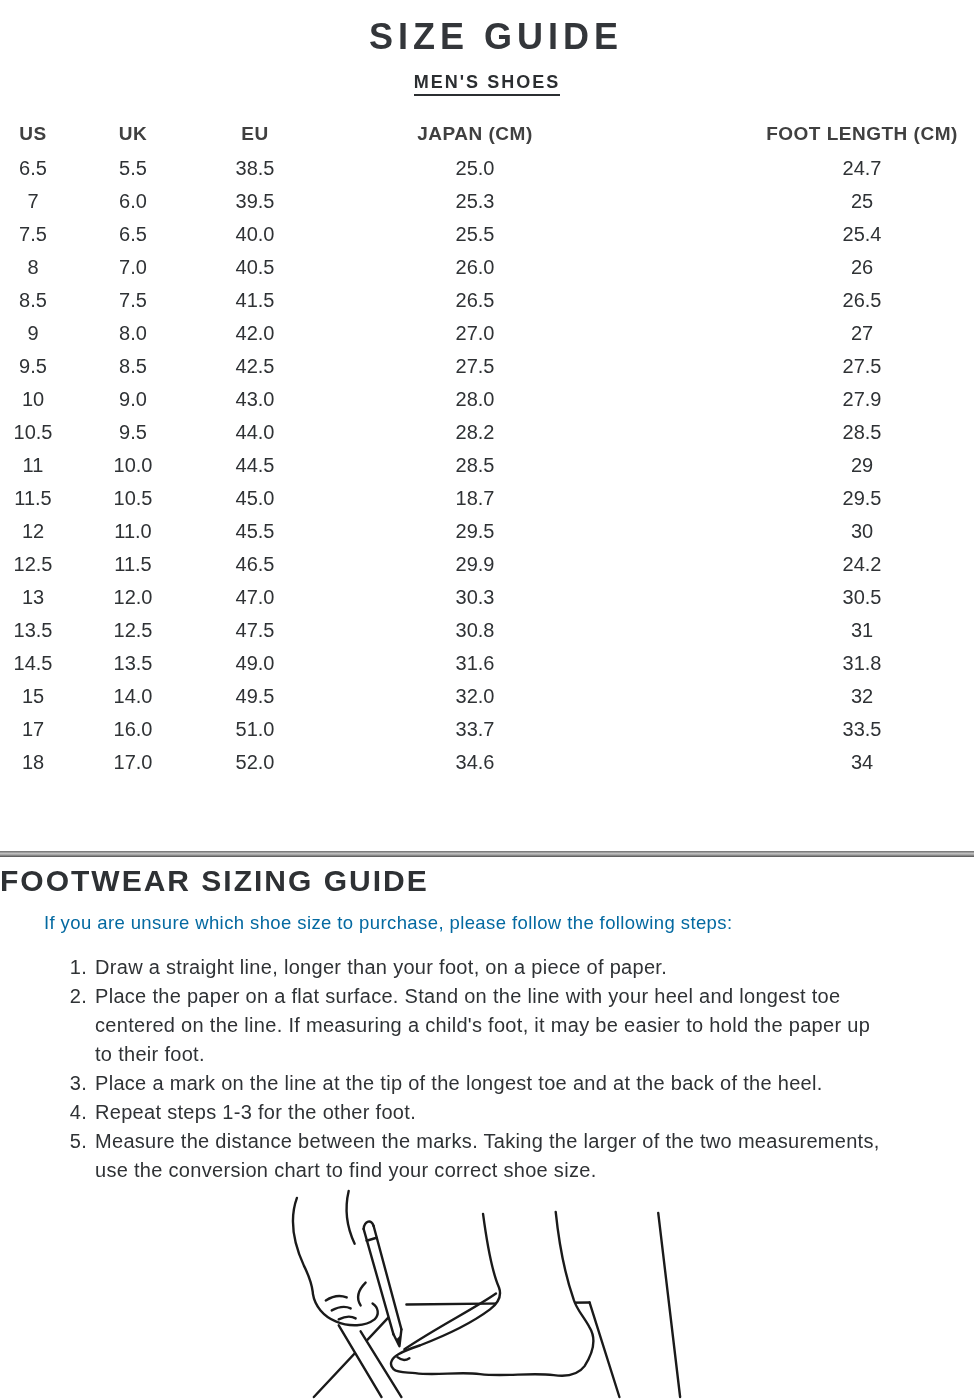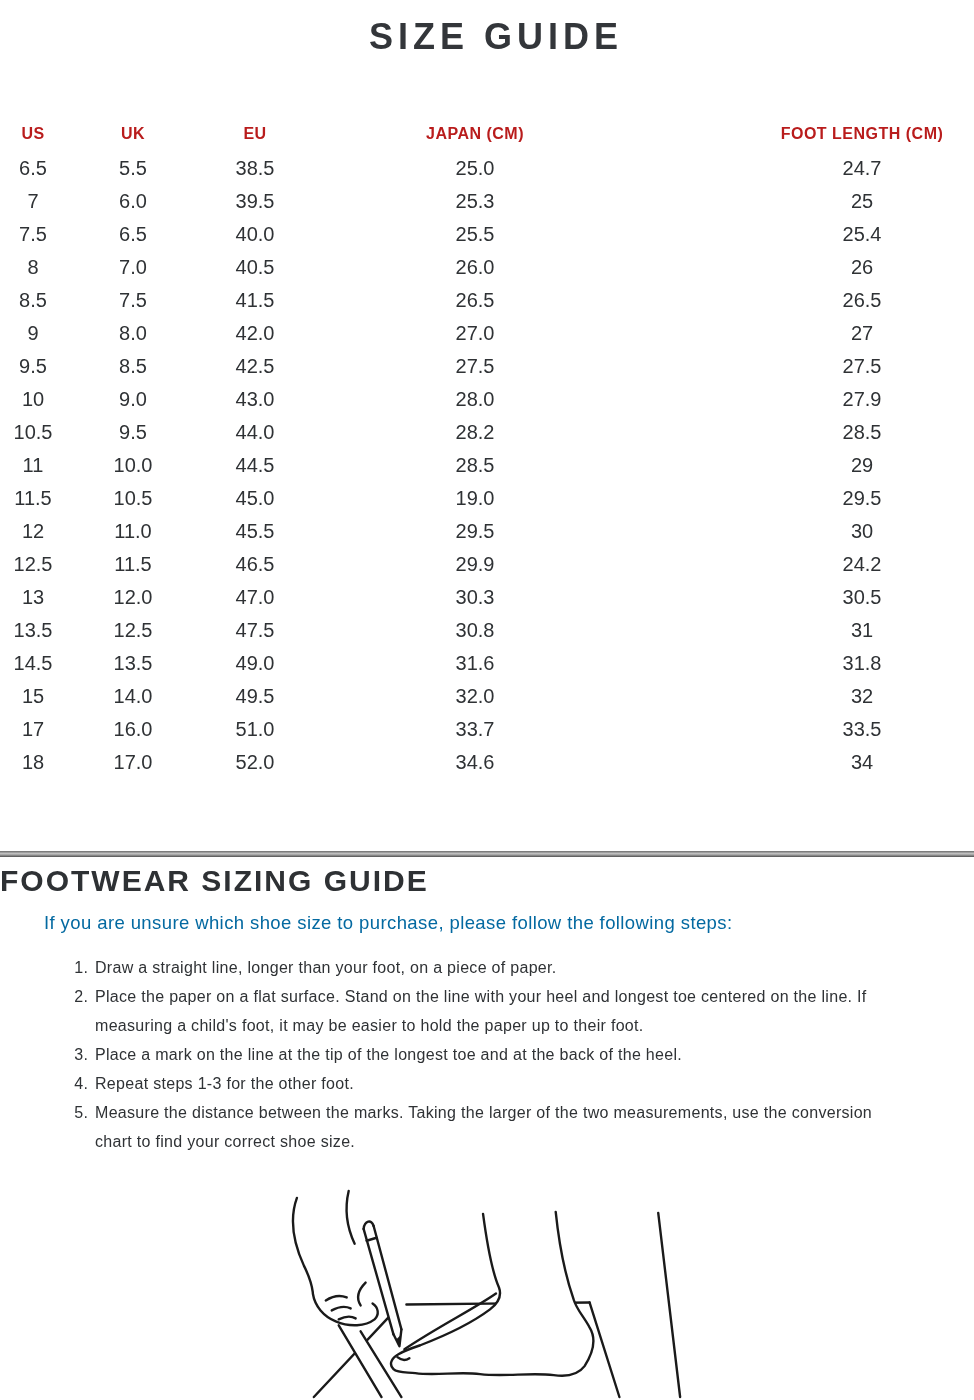"MEN'S SHOES" div.subtitle-row { html: none -> <div> <span>MEN'S SHOES</span> </div> }
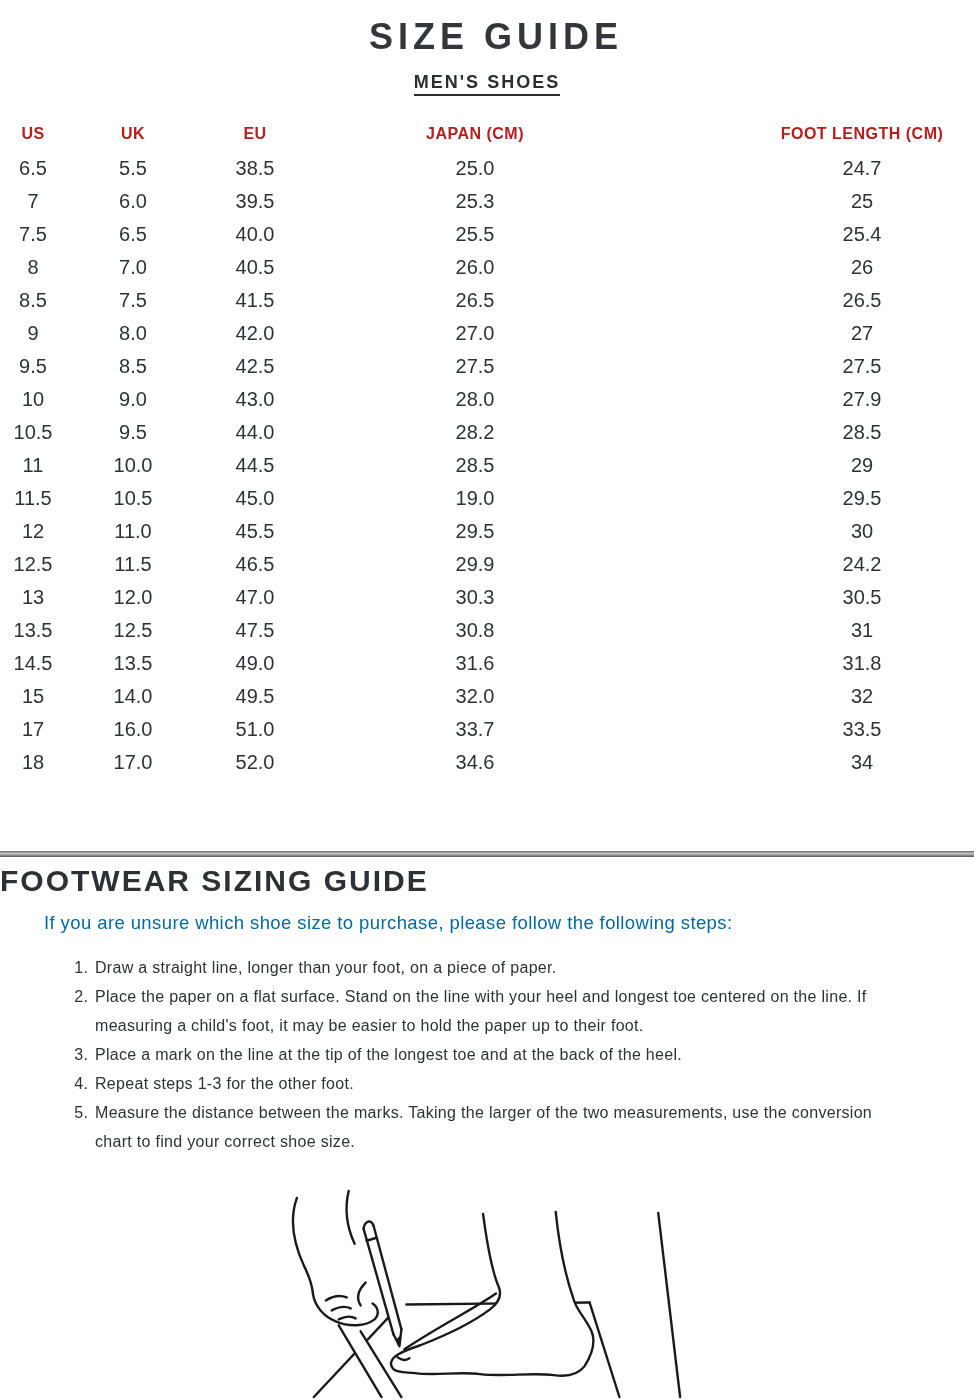"US" table.sizes th { color: #b91c1c -> #404040; font-size: 16px -> 19px }
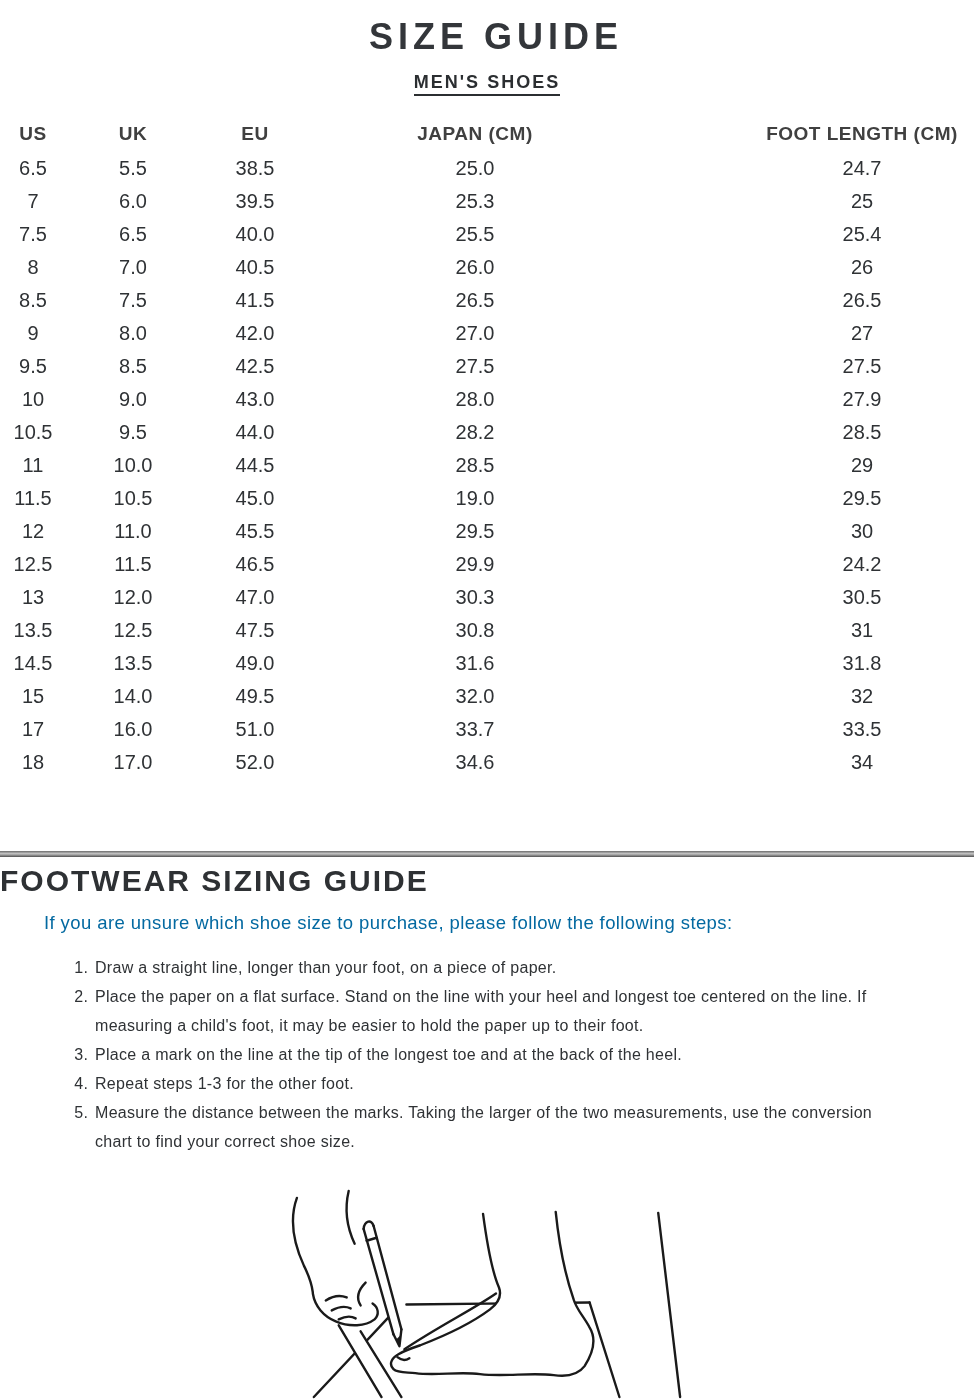"19.0" td { text: 19.0 -> 18.7 }
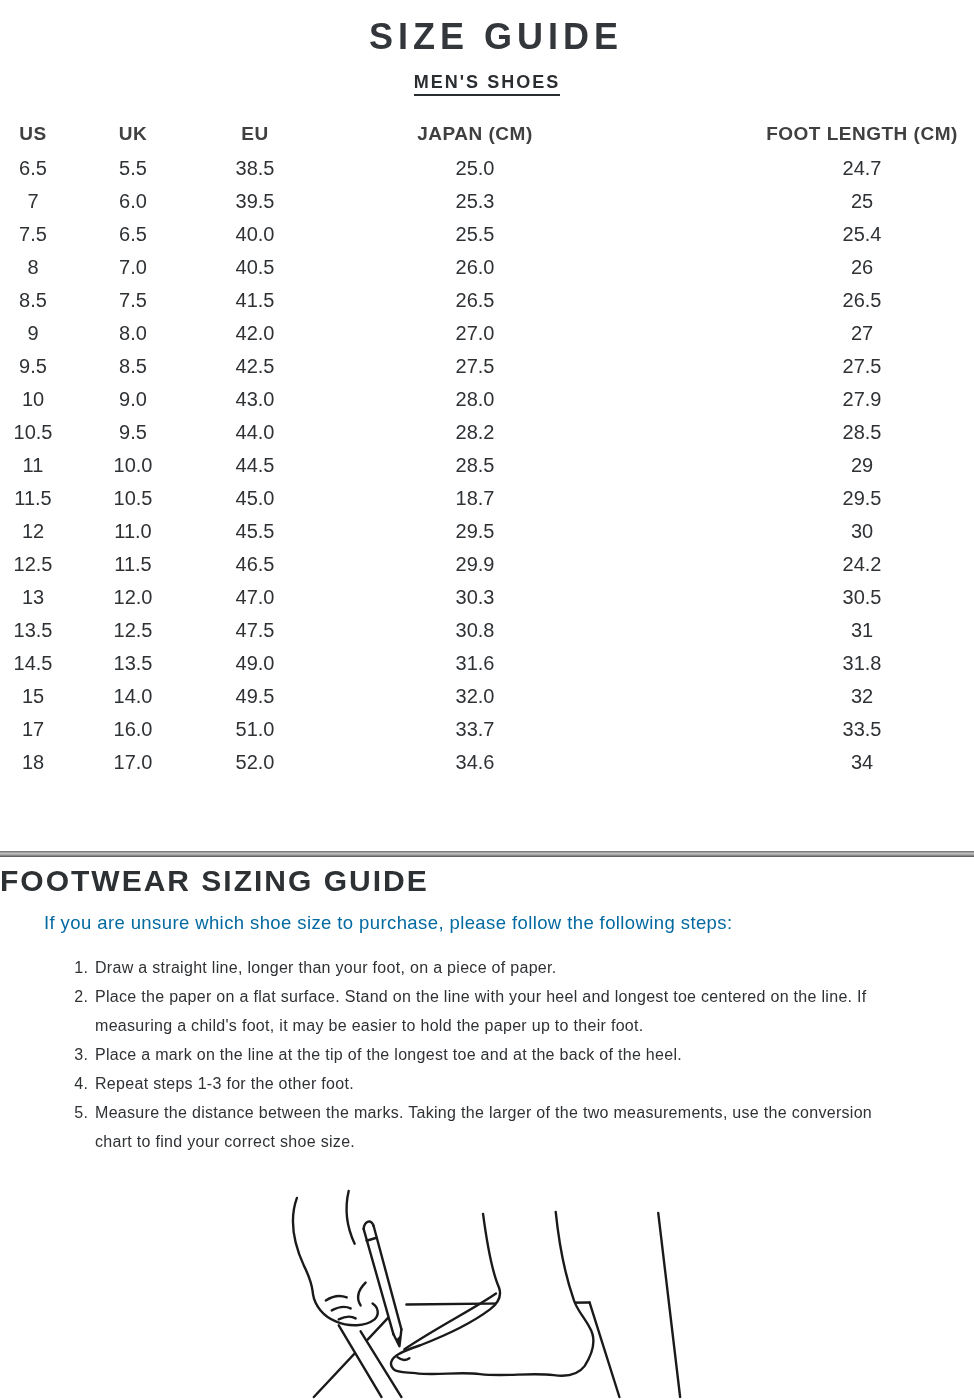"Draw a straight line, longer" ol.steps { font-size: 16px -> 20px }
